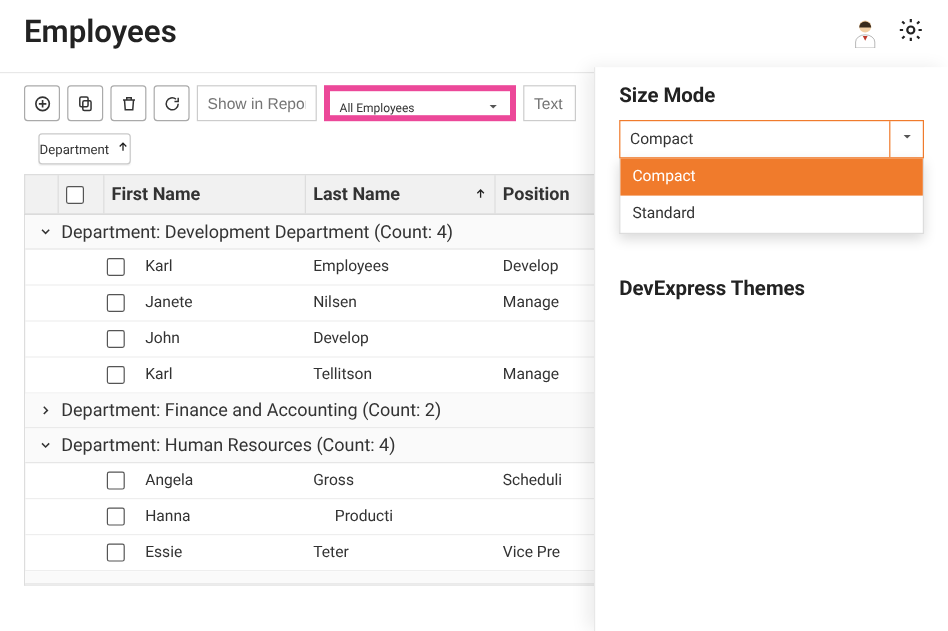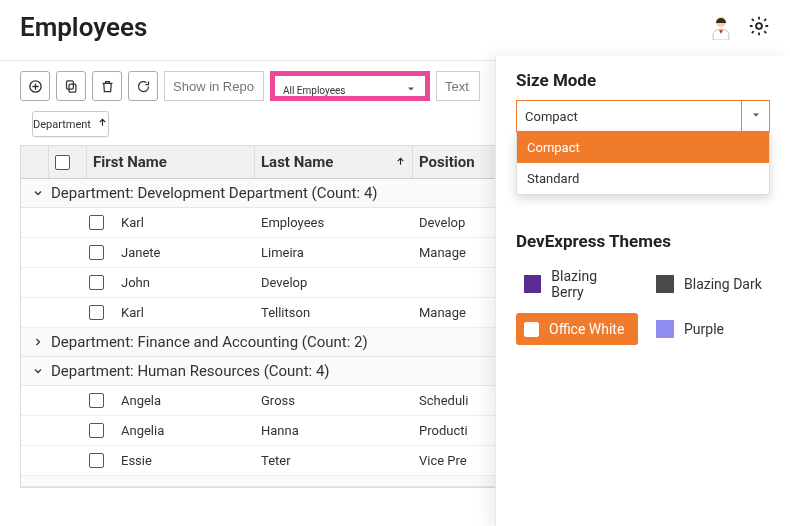"Limeira" div.cell { text: Limeira -> Nilsen }
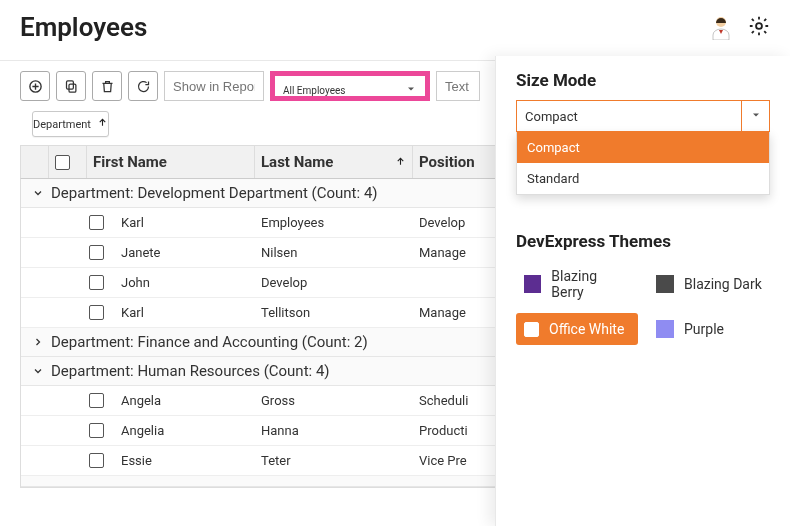"Blazing Berry" div.themes { html: <div> <div> <span></span> <span>Blazing Berry</span> </div> <div> <span></span> <span>Blazing Dark</span> </div> <div> <span></span> <span>Office White</span> </div> <div> <span></span> <span>Purple</span> </div> </div> -> none }
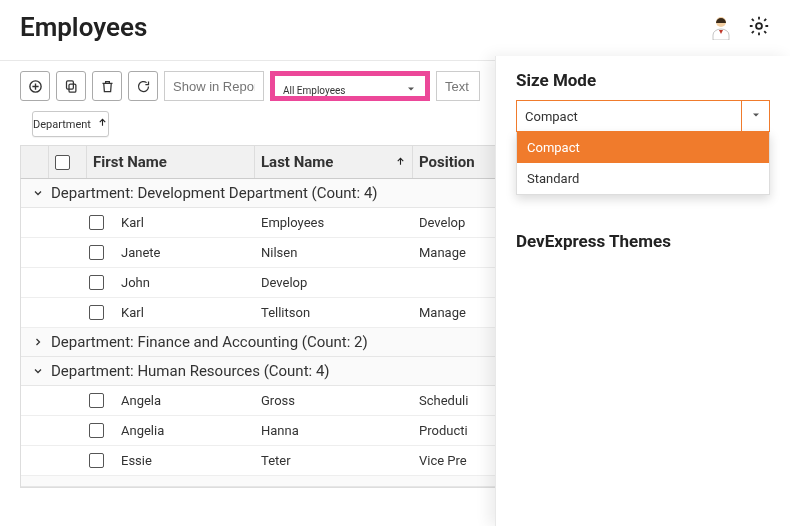"Angelia" div.cell { html: <div>Angelia</div> -> none }
